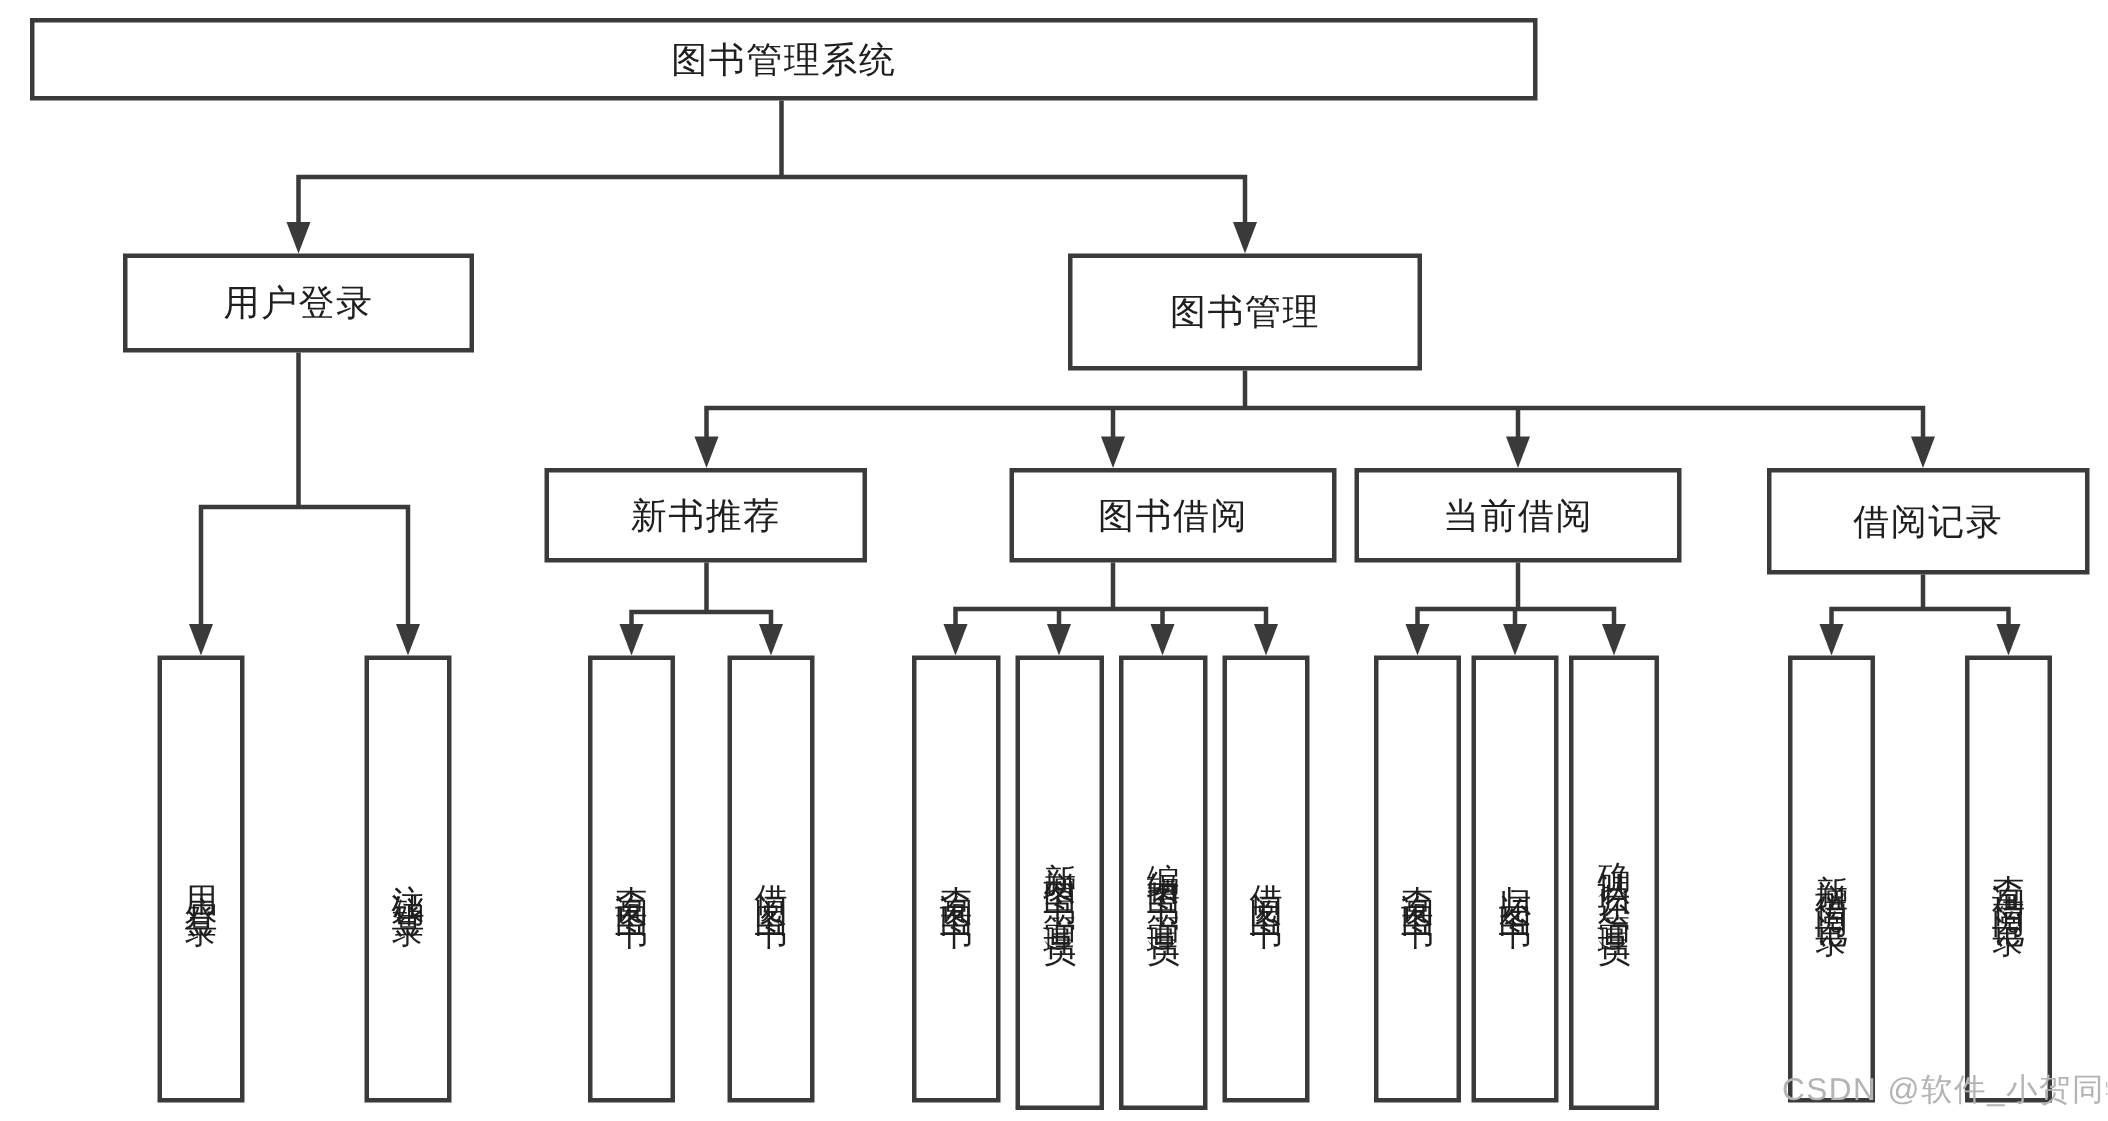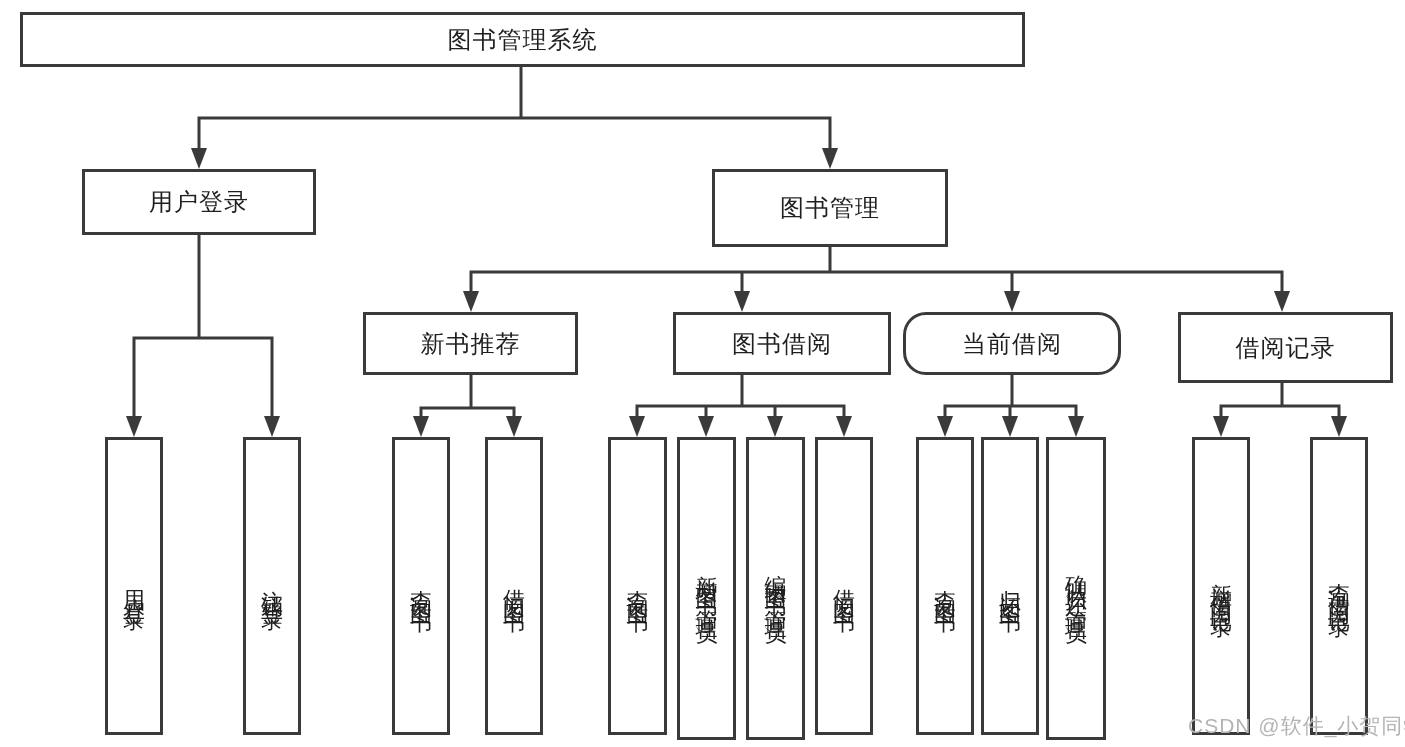"当前借阅" .n-current { border-radius: 23px -> none }
